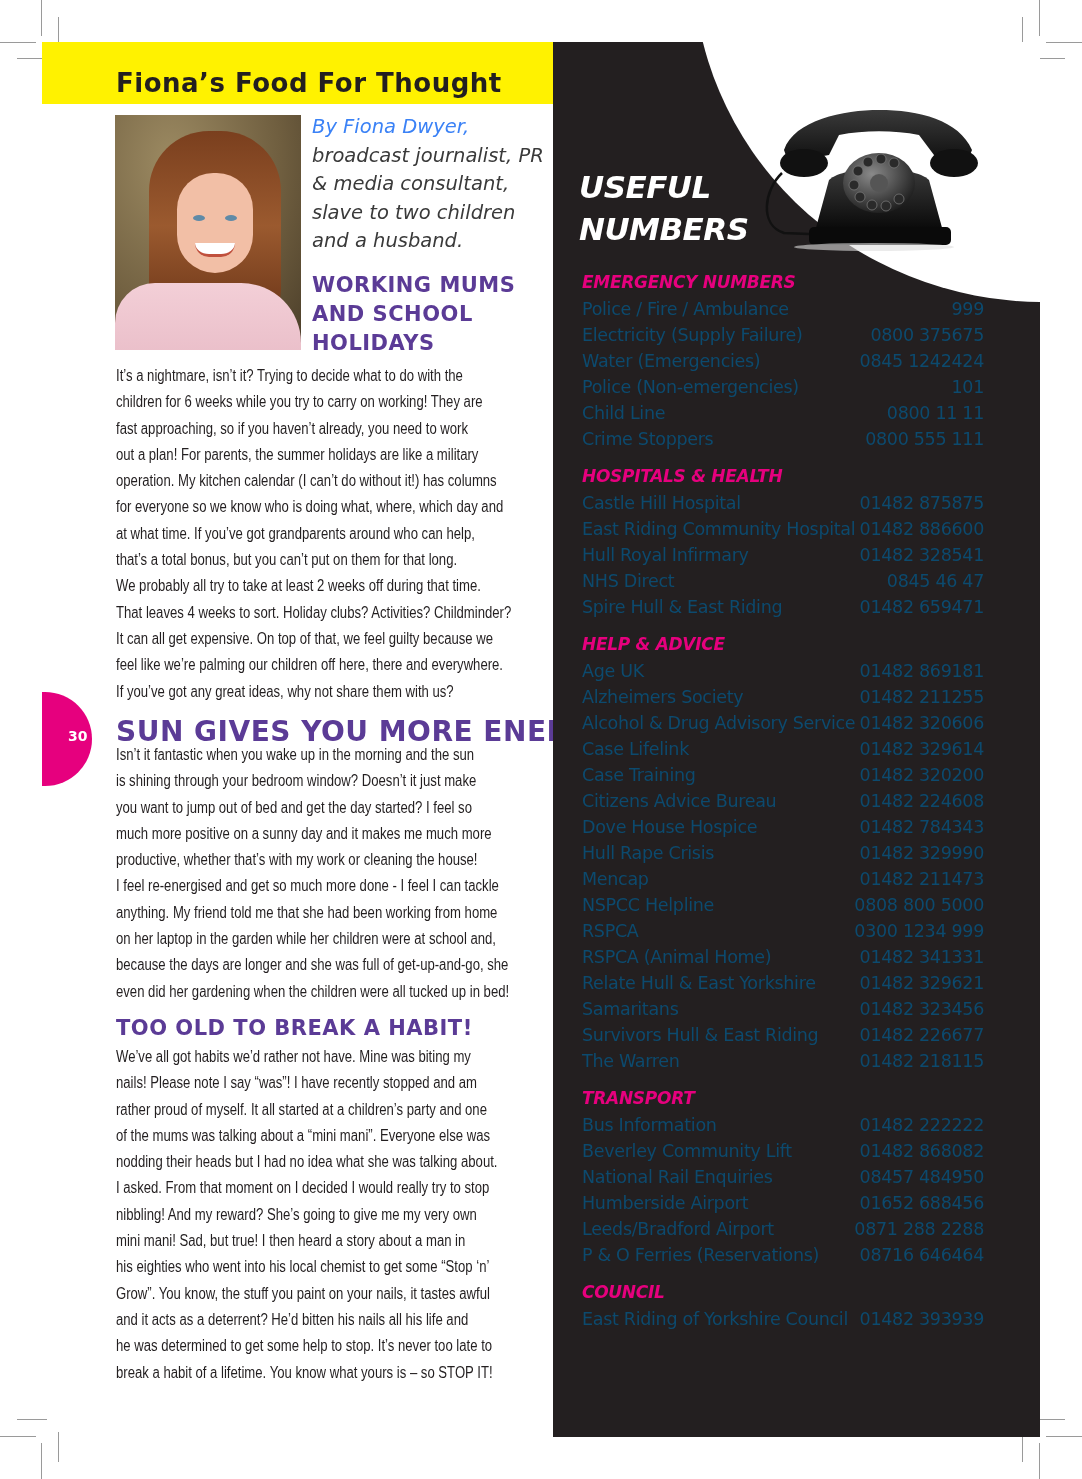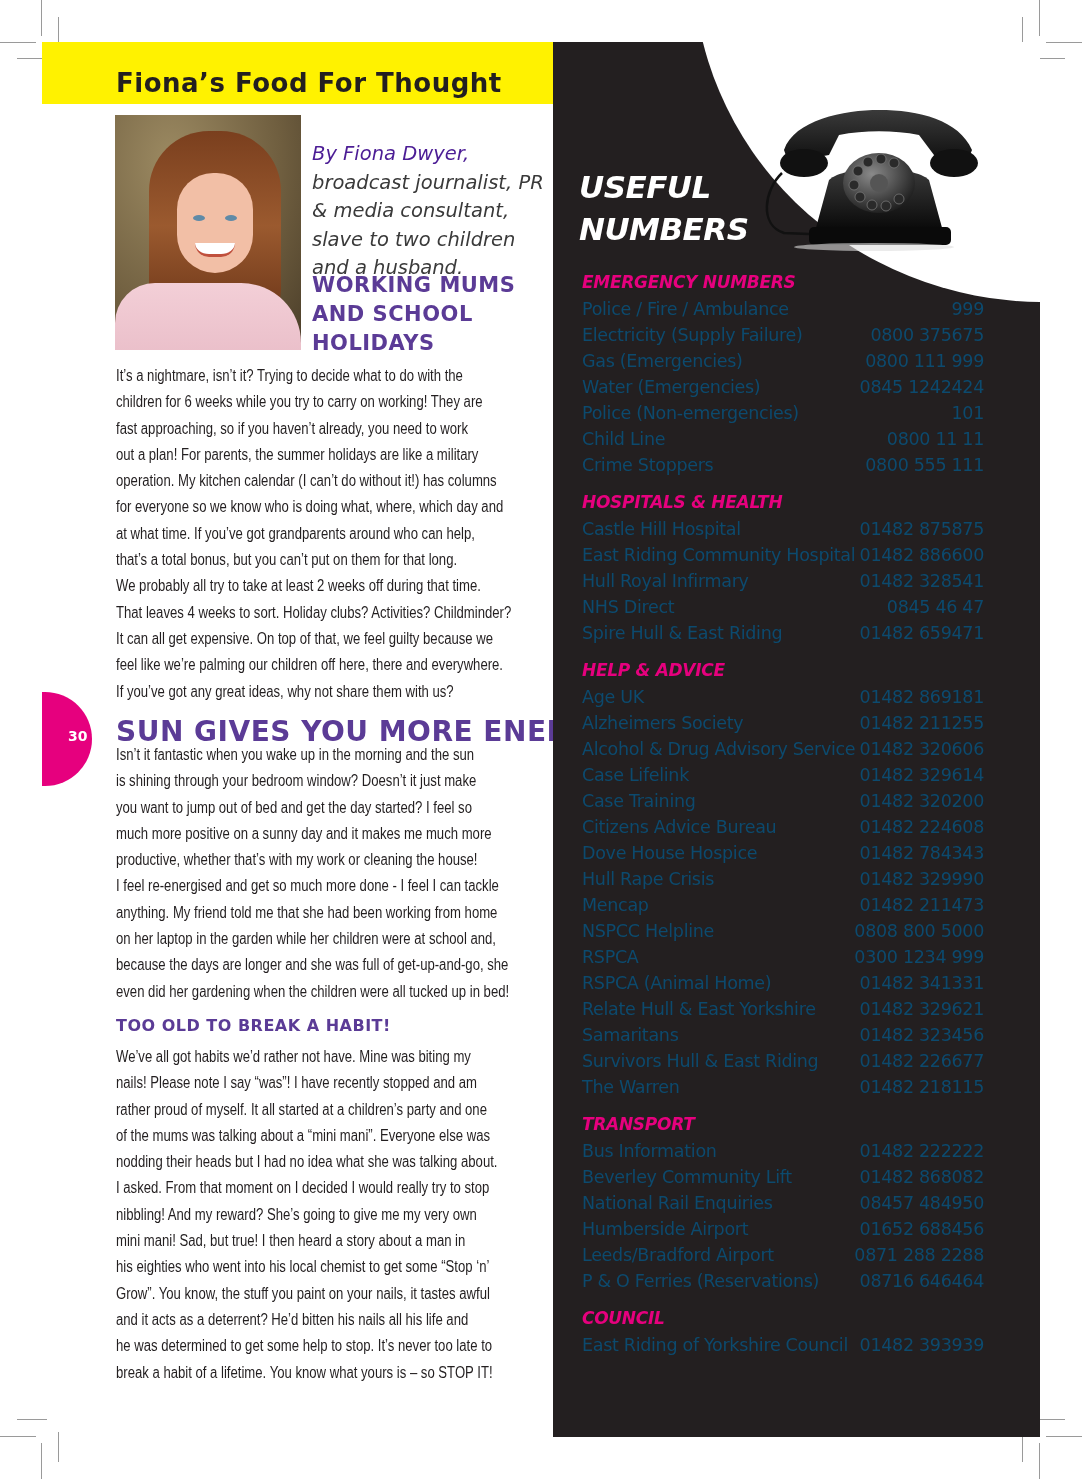"By Fiona Dwyer," .byline .name { color: #4c1d95 -> #3b82f6; margin-top: 27px -> none }
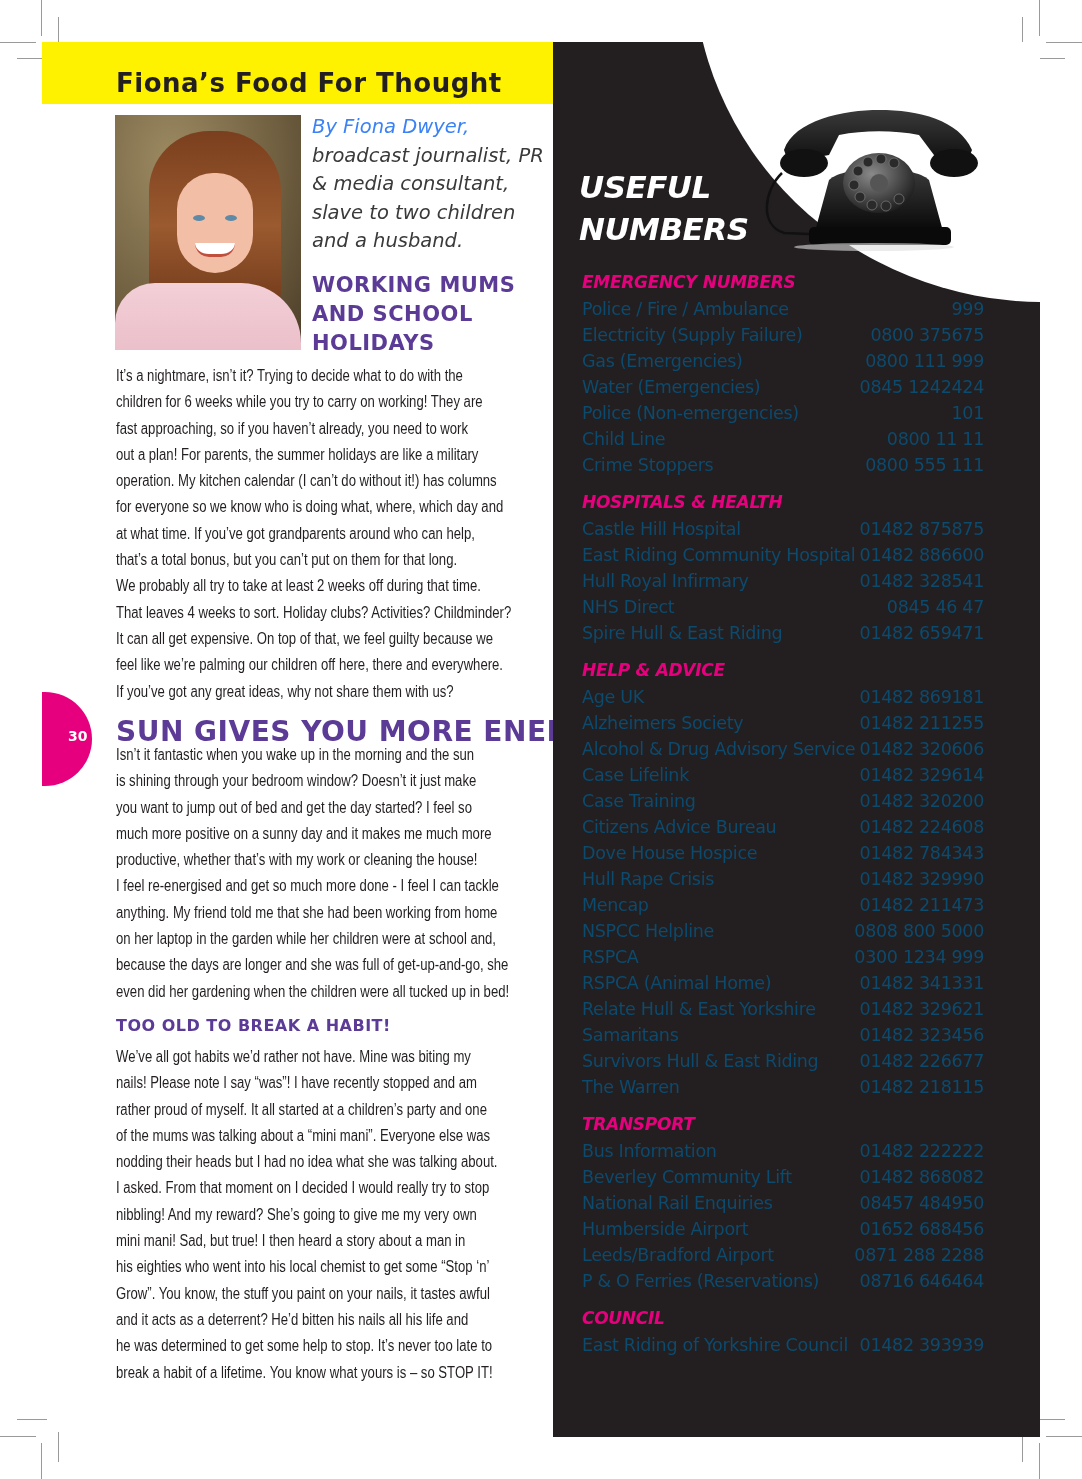"Gas (Emergencies)" div.row { html: <div> <span>Gas (Emergencies)</span> <span>0800 111 999</span> </div> -> none }
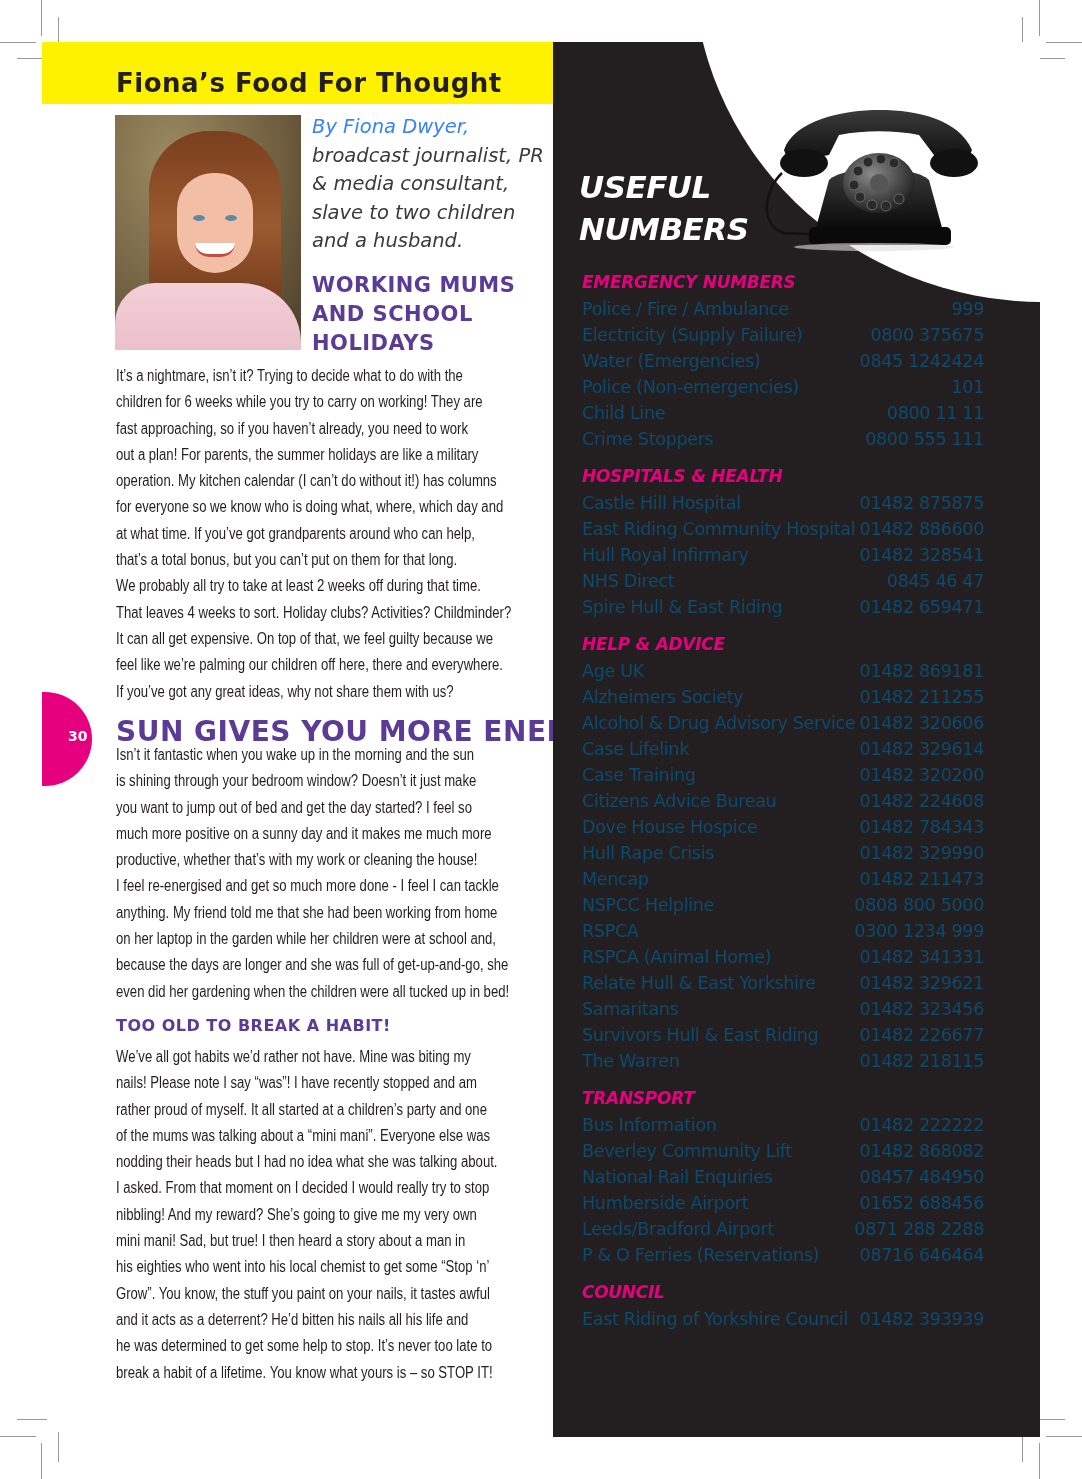"TOO OLD TO BREAK A" .h-habit { font-size: 16px -> 21px }
